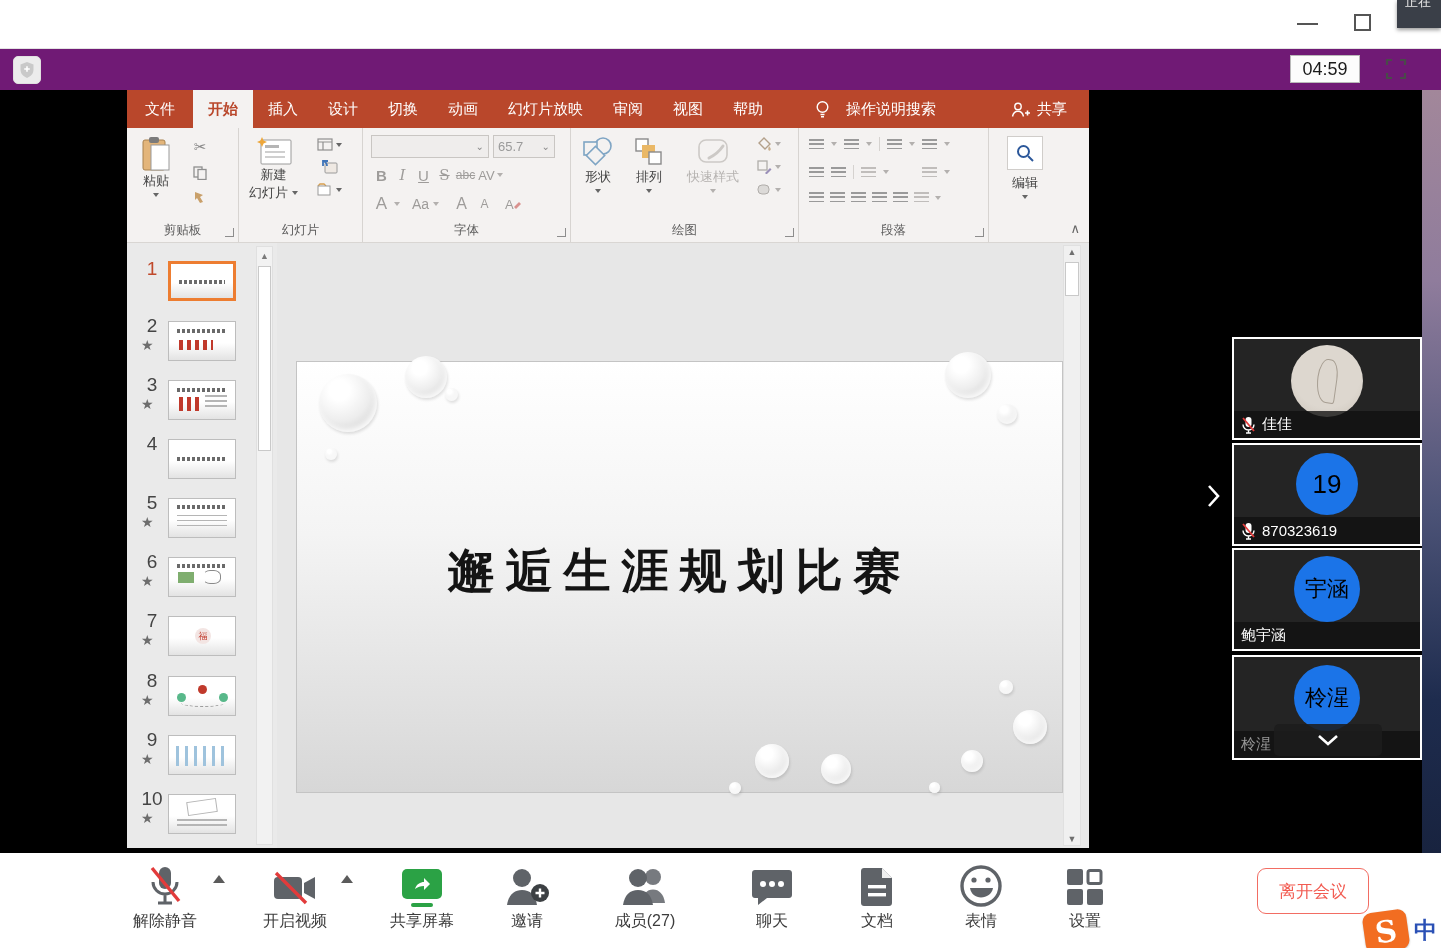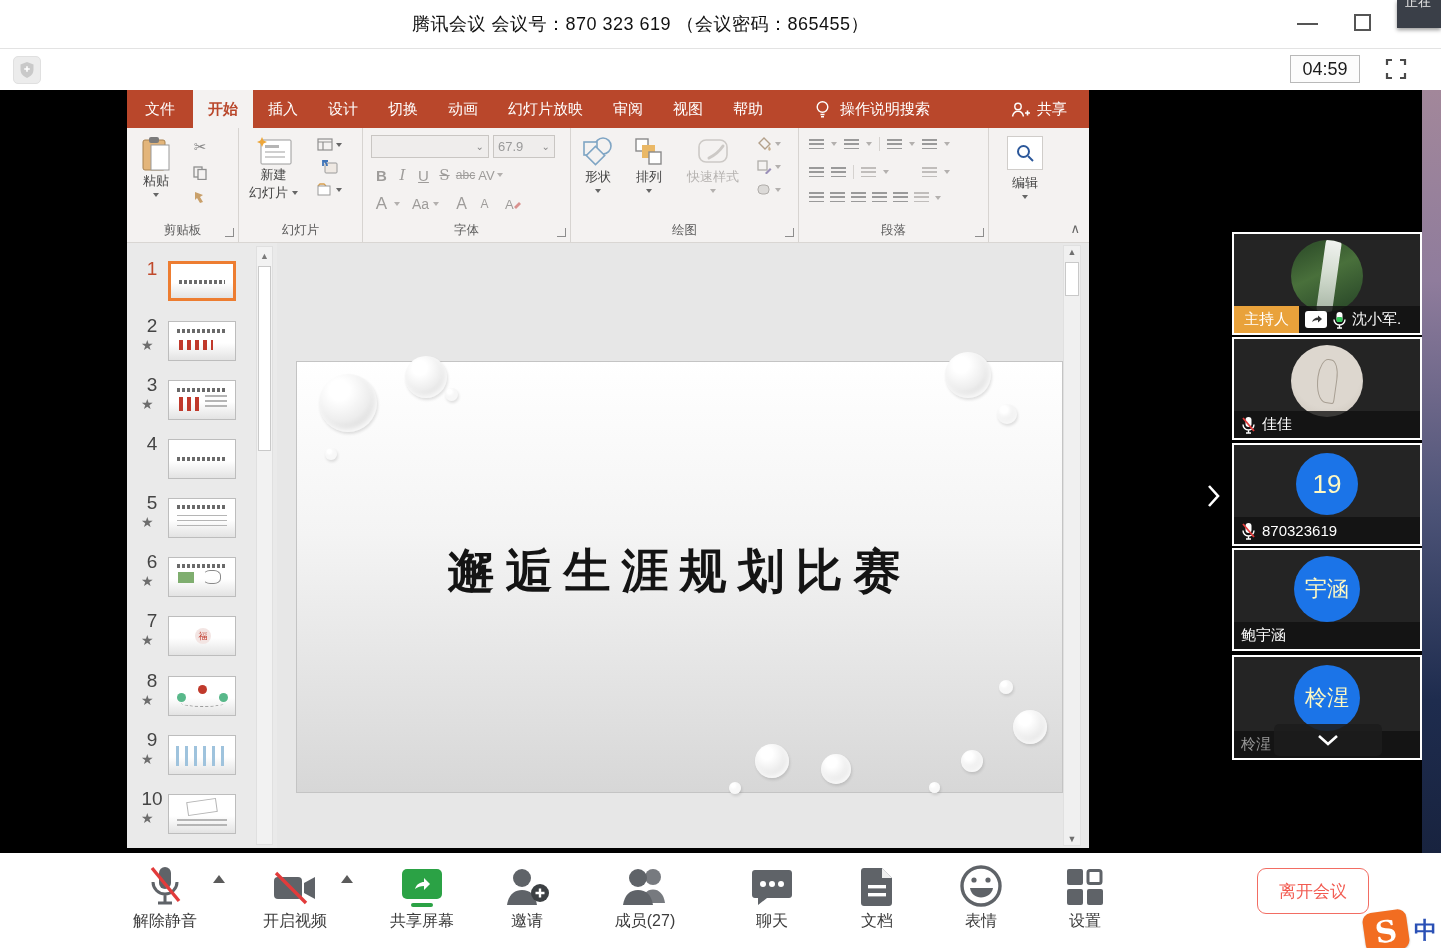"腾讯会议 会议号：870 323 619 （会议密码：865455）" div.tb-title { html: <div>腾讯会议 会议号：870 323 619 （会议密码：865455）</div> -> none }
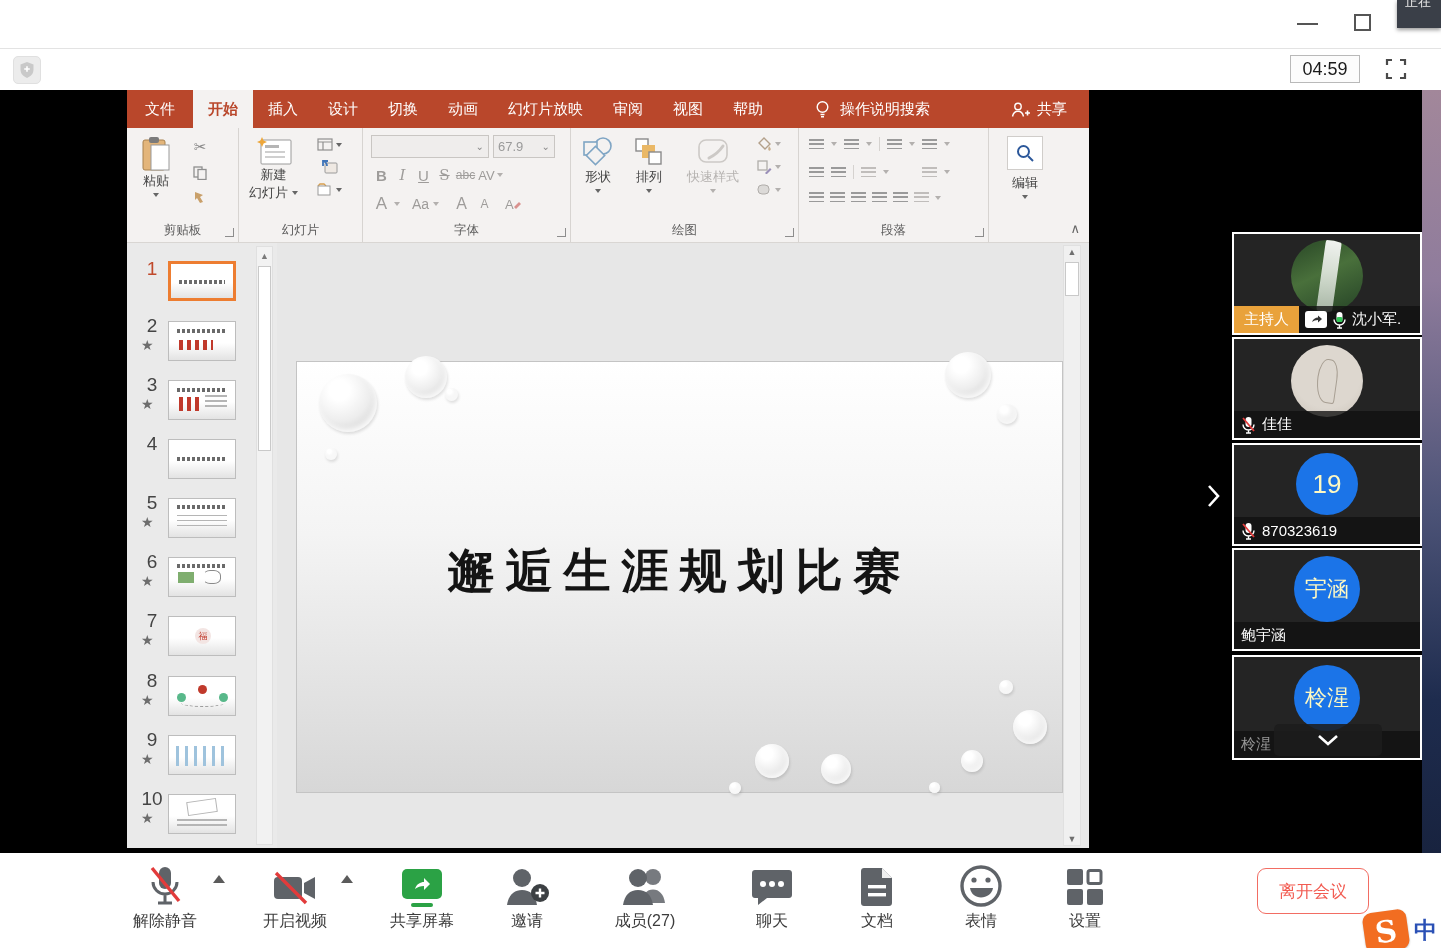"04:59" .subbar { background: #ffffff -> #701a75 }
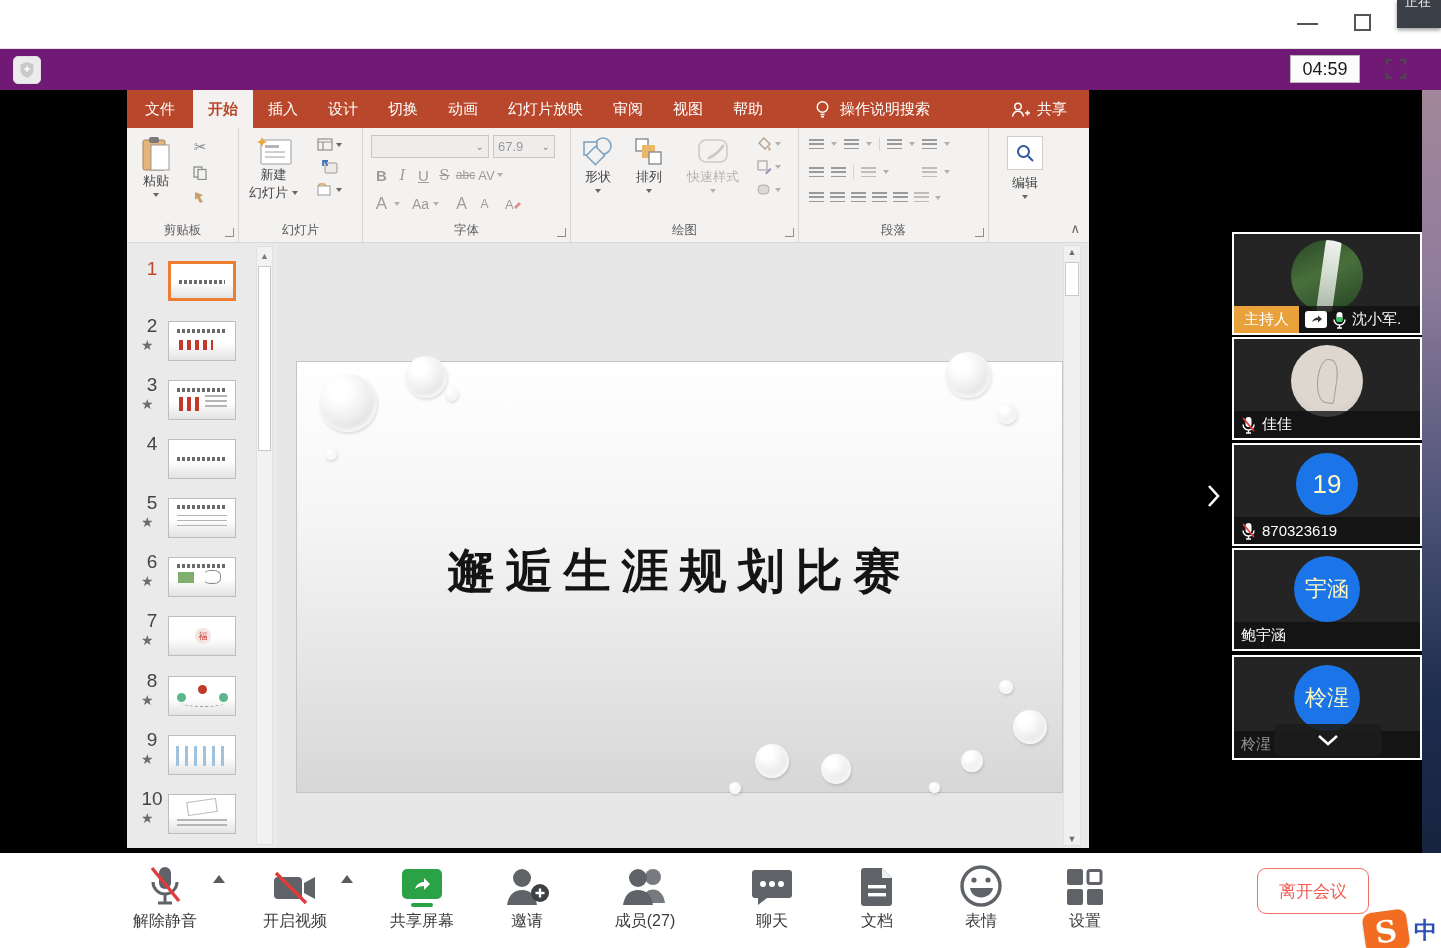"操作说明搜索" .tellme { gap: 10px -> 16px }
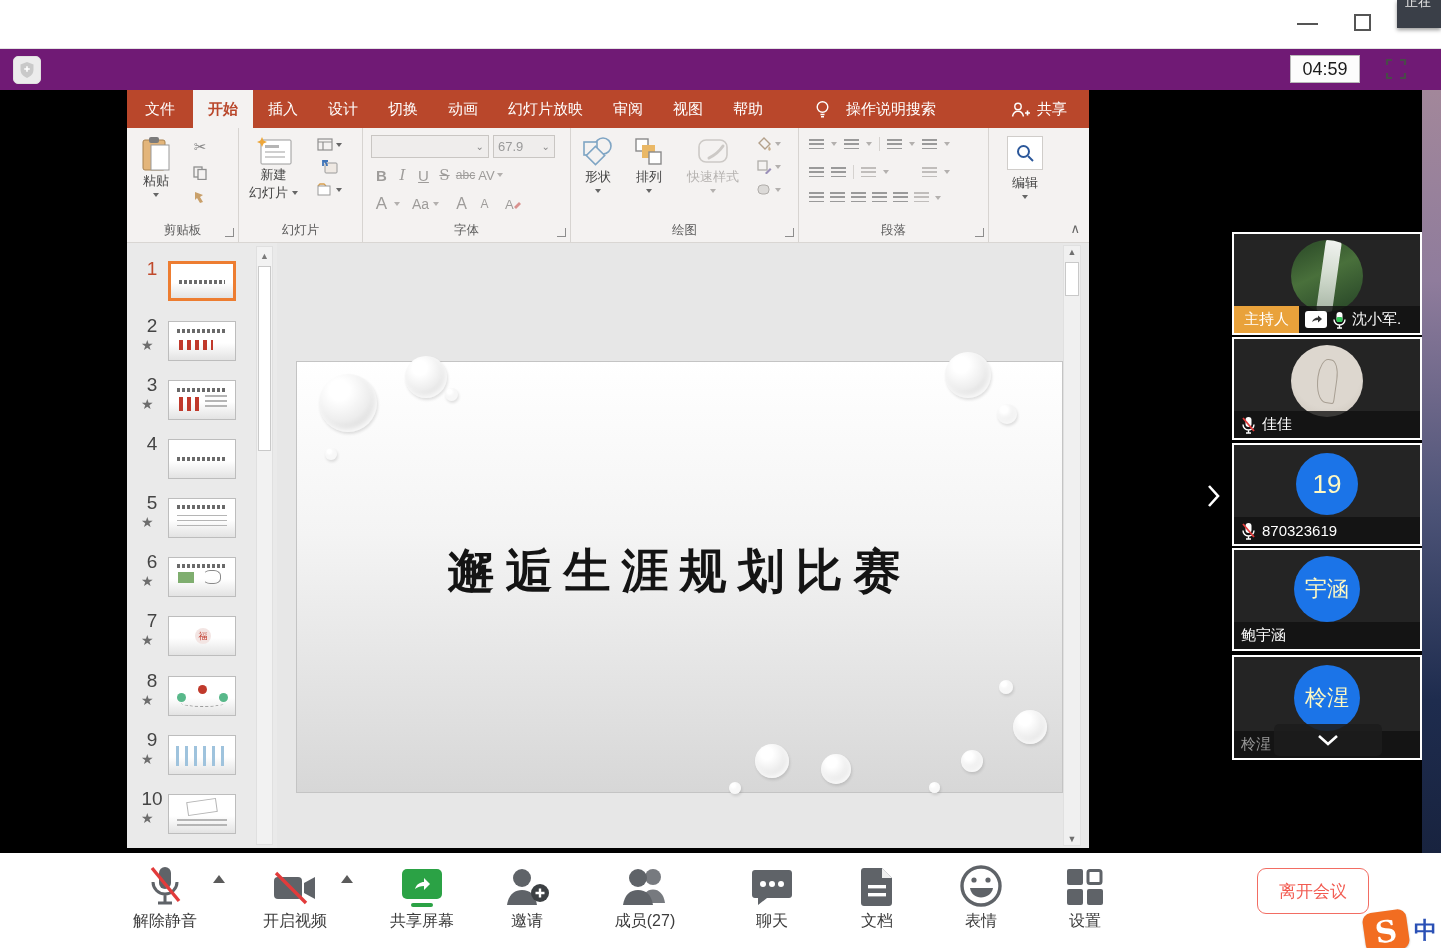"67.9" span { text: 67.9 -> 65.7 }
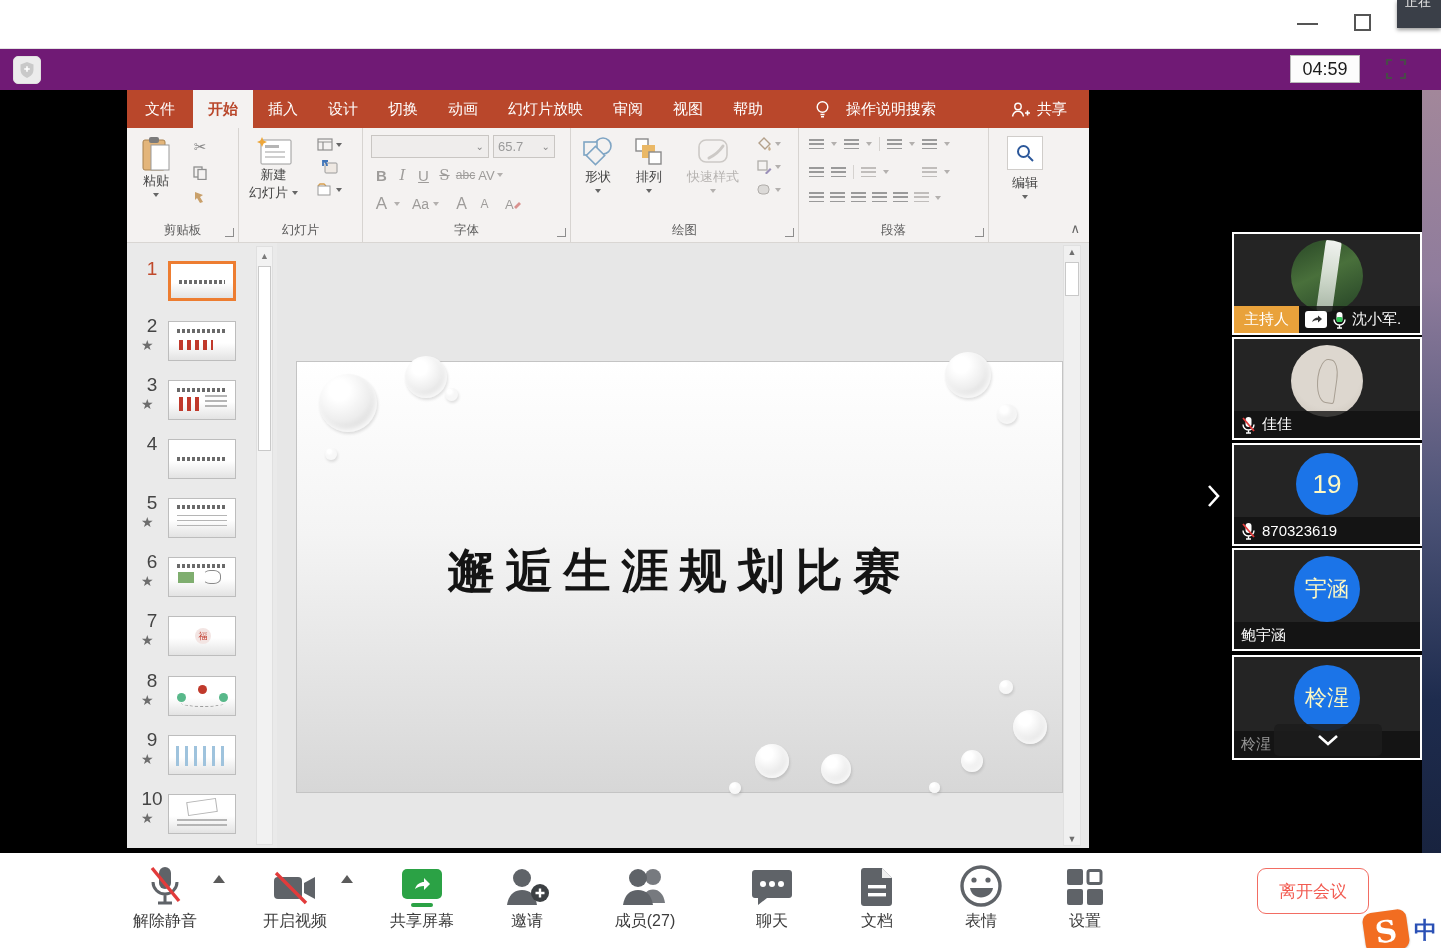"主持人" div.tile { html: <div> <div> <div></div> </div> <div> <span>主持人</span> <span> <svg> <path></path> </svg> </span> <span> <svg> <rect></rect> <rect></rect> <path></path> </svg> </span> <span>沈小军.</span> </div> </div> -> none }
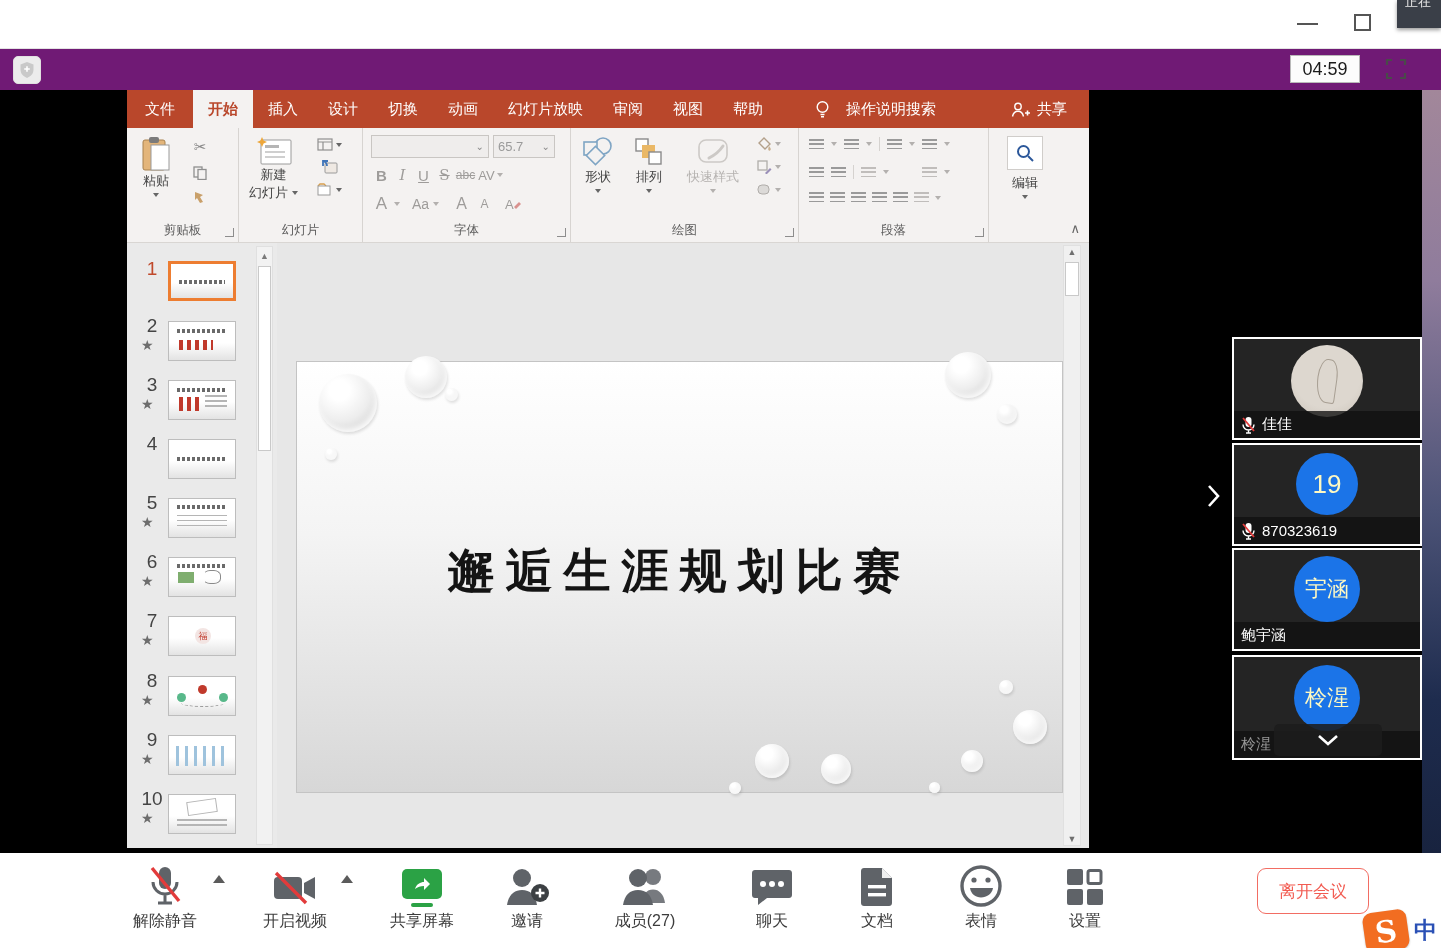"19" .av-blue { color: #fef9c3 -> #000000 }
